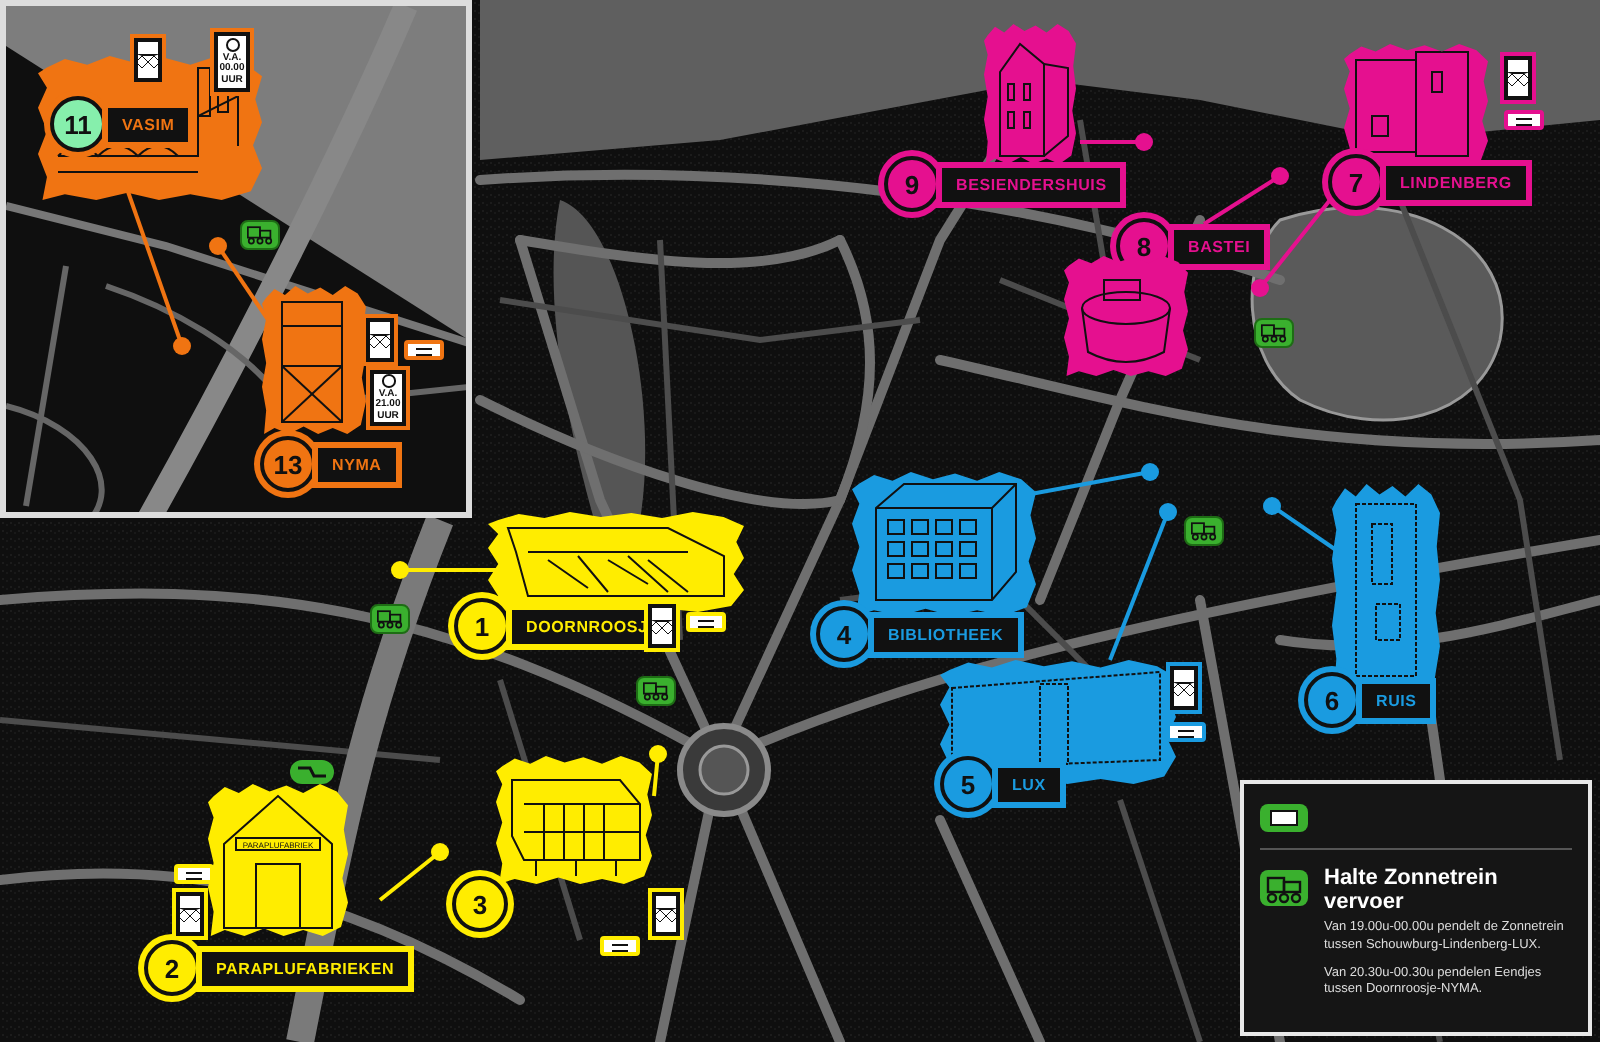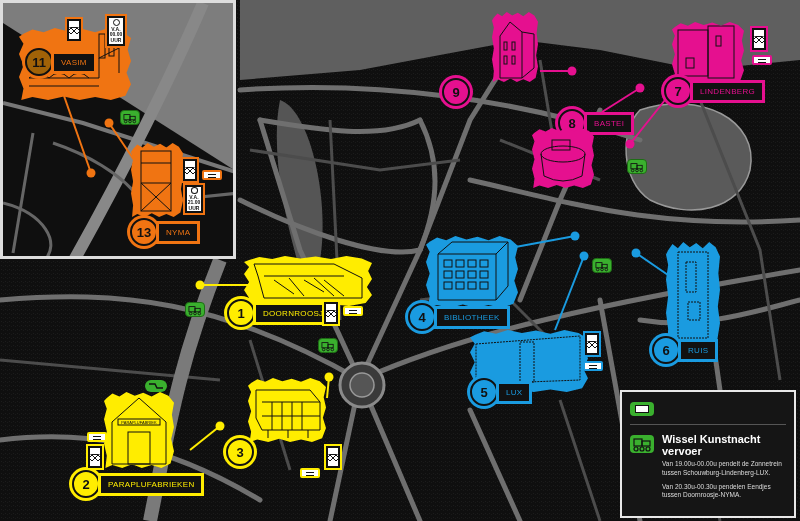"11" div.num { background: #a16207 -> #86efac }
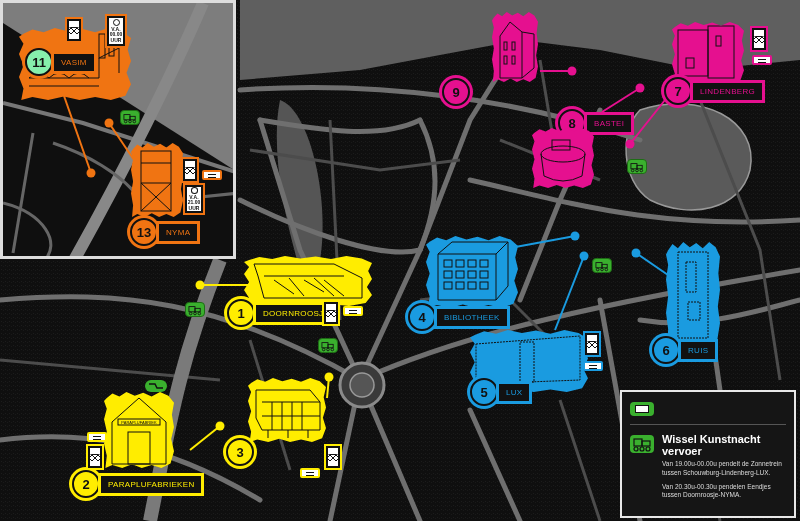"VASIM" .lbl { font-weight: normal -> bold }
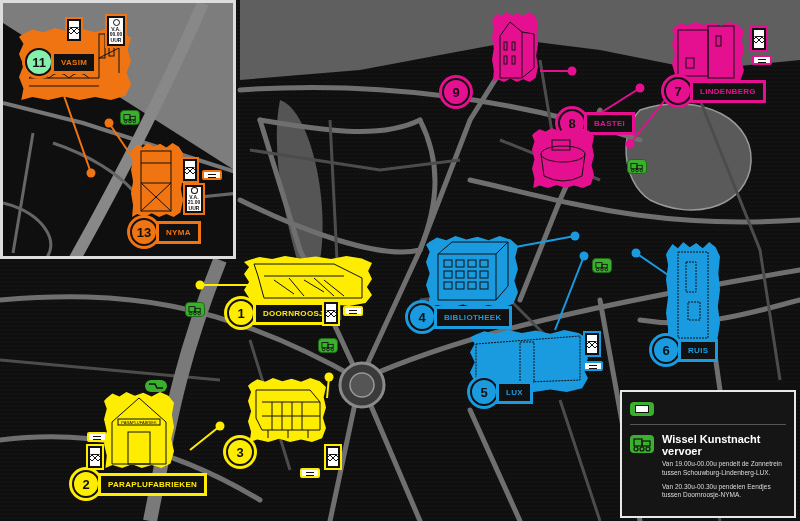"BESIENDERSHUIS" div.lbl { html: none -> <div>BESIENDERSHUIS</div> }
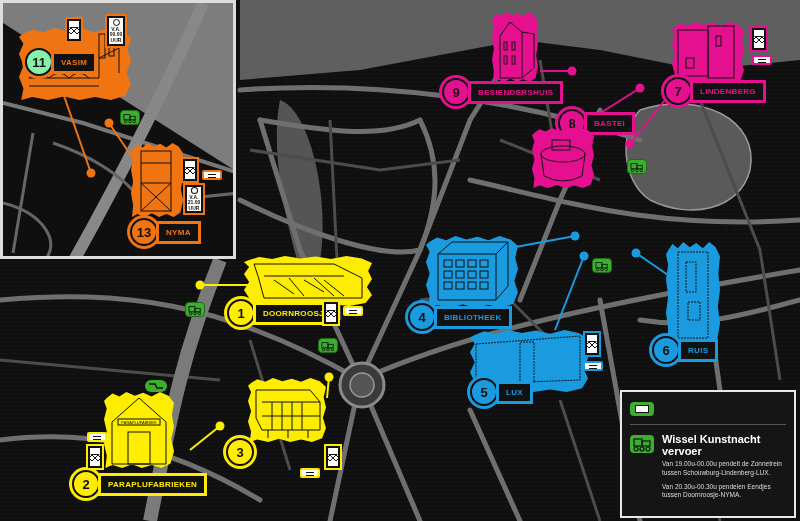"Wissel Kunstnacht vervoer" div.leg-title { text: Wissel Kunstnacht -> Halte Zonnetrein }
